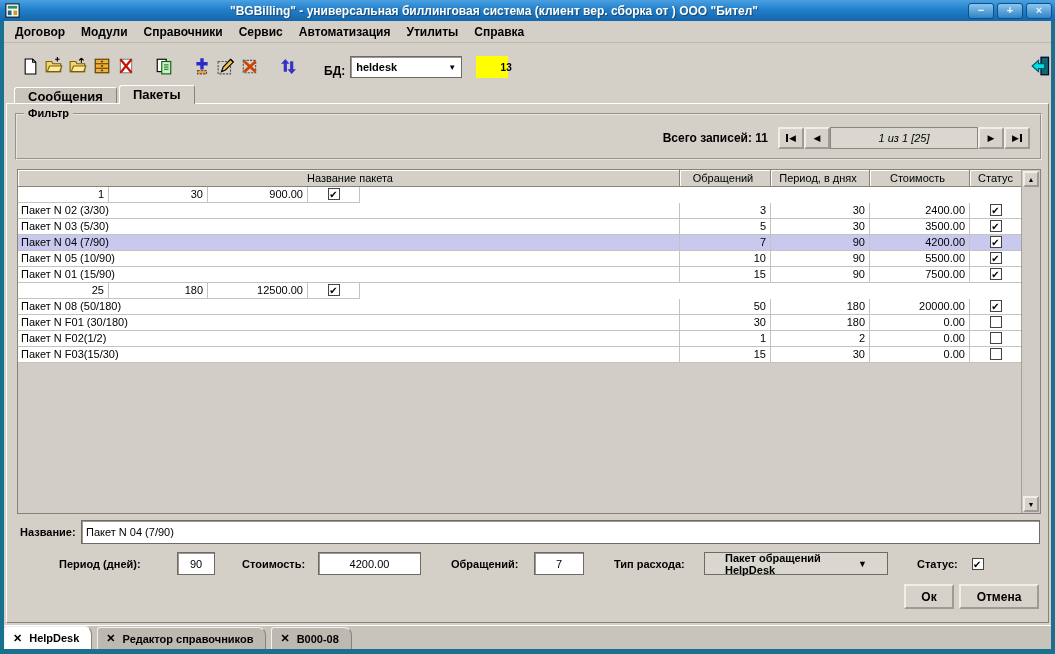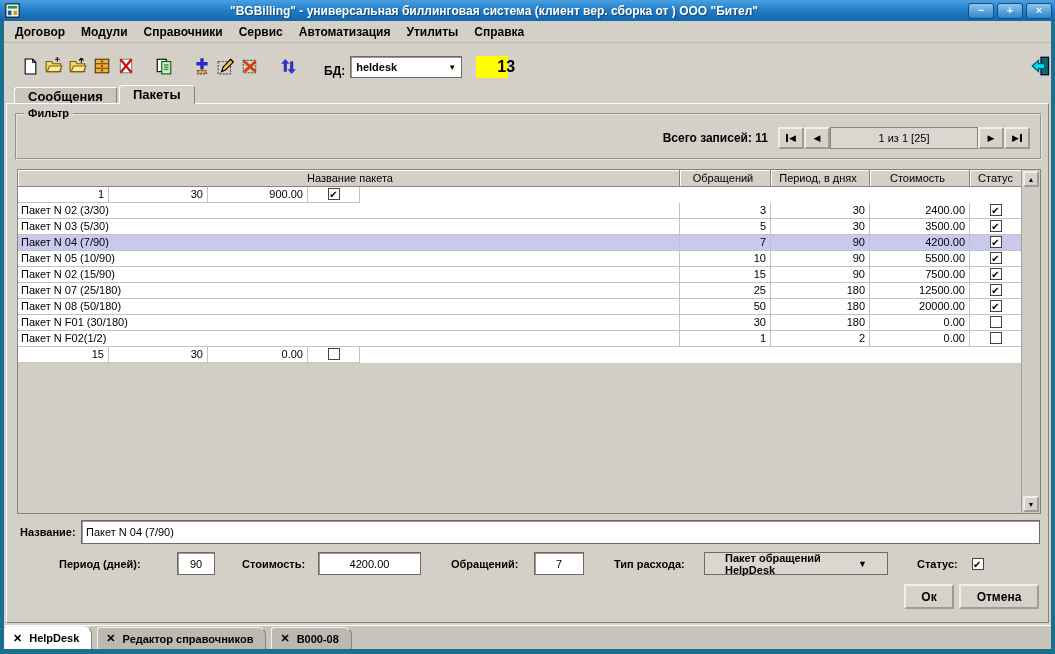"13" .count-badge { font-size: 16px -> 10px }
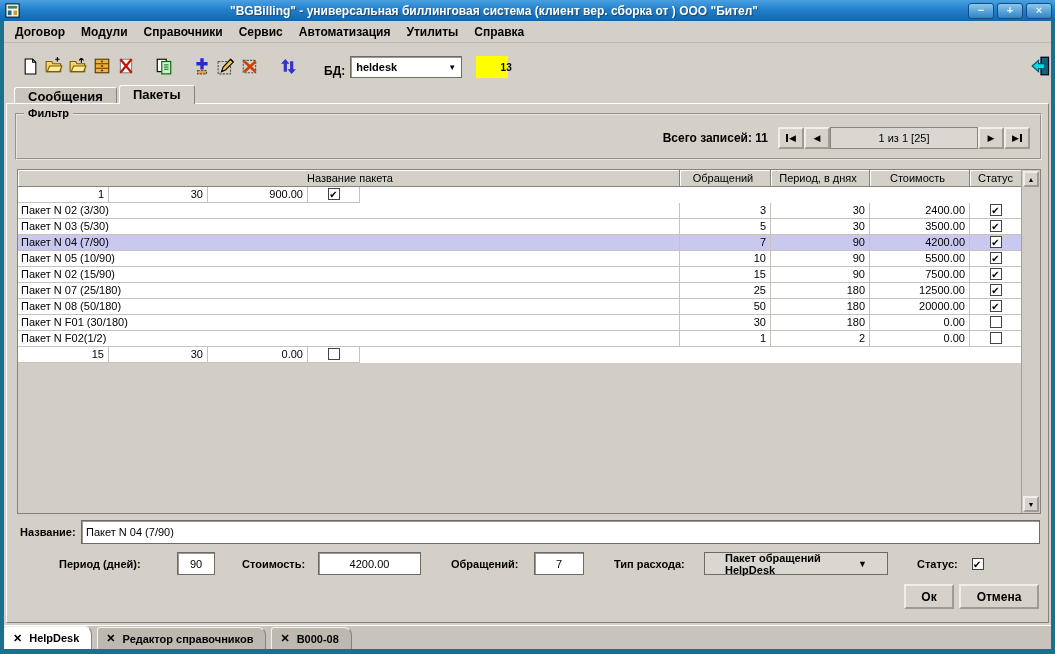"1 из 1 [25]" .page-field { font-style: none -> italic }
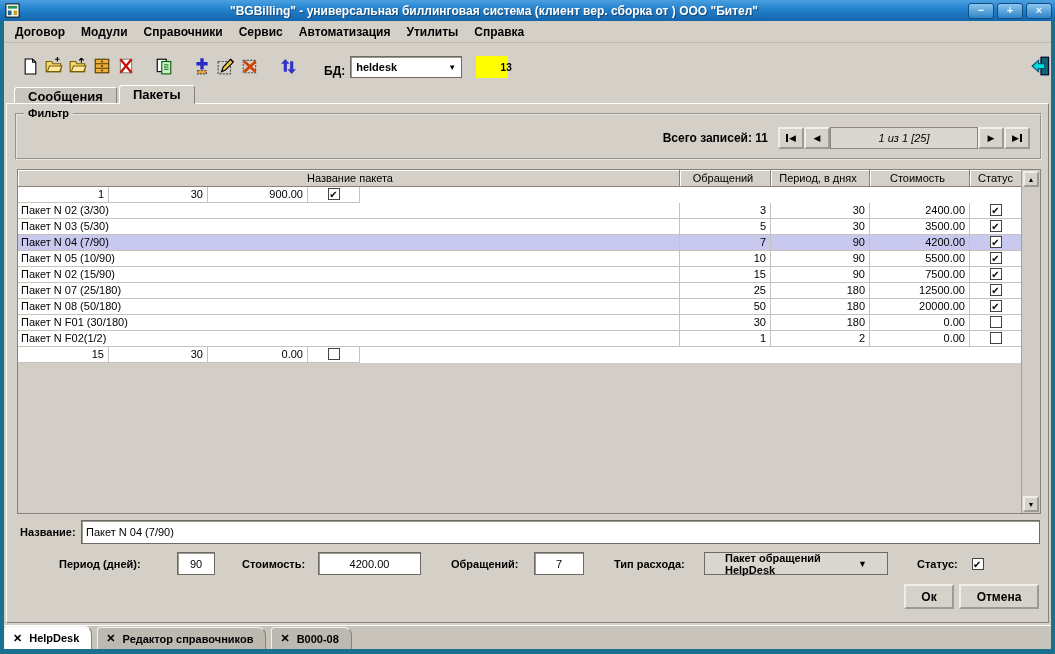"Пакет N 02 (15/90)" div.td { text: 02 -> 01 }
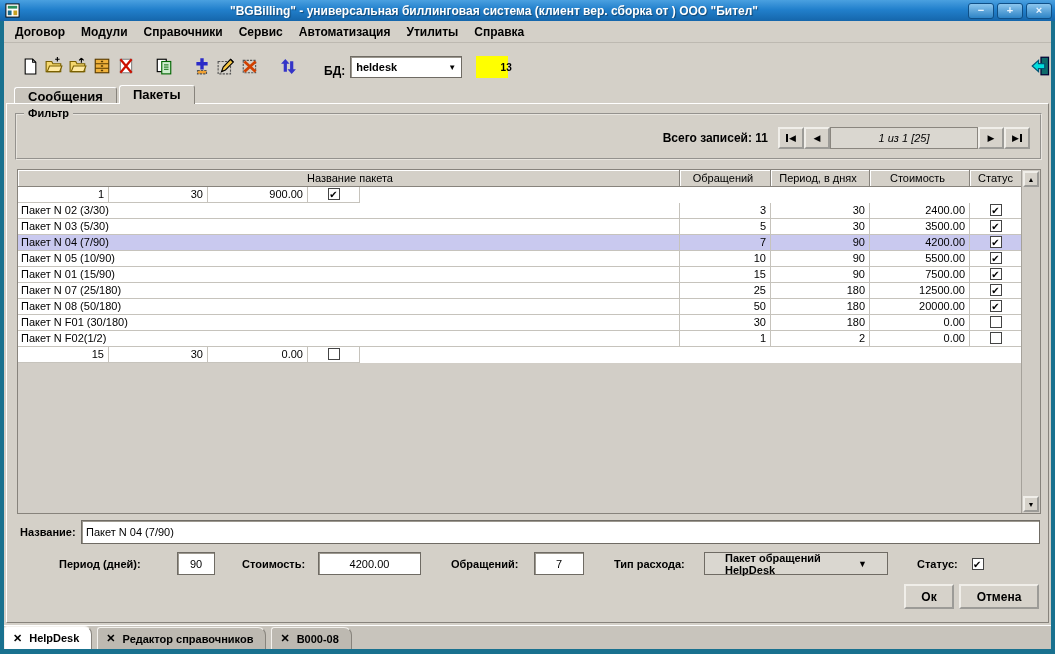"Пакет N 07 (25/180)" div.td { html: <div>Пакет N 07 (25/180)</div> -> none }
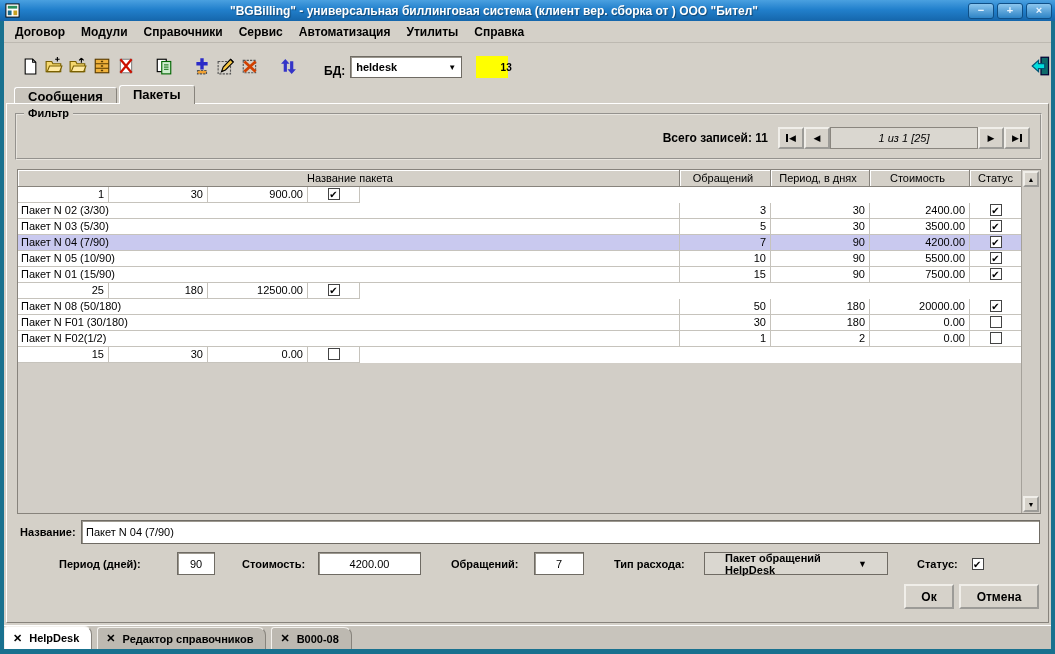"Пакет N F03(15/30)" div.td { html: none -> <div>Пакет N F03(15/30)</div> }
